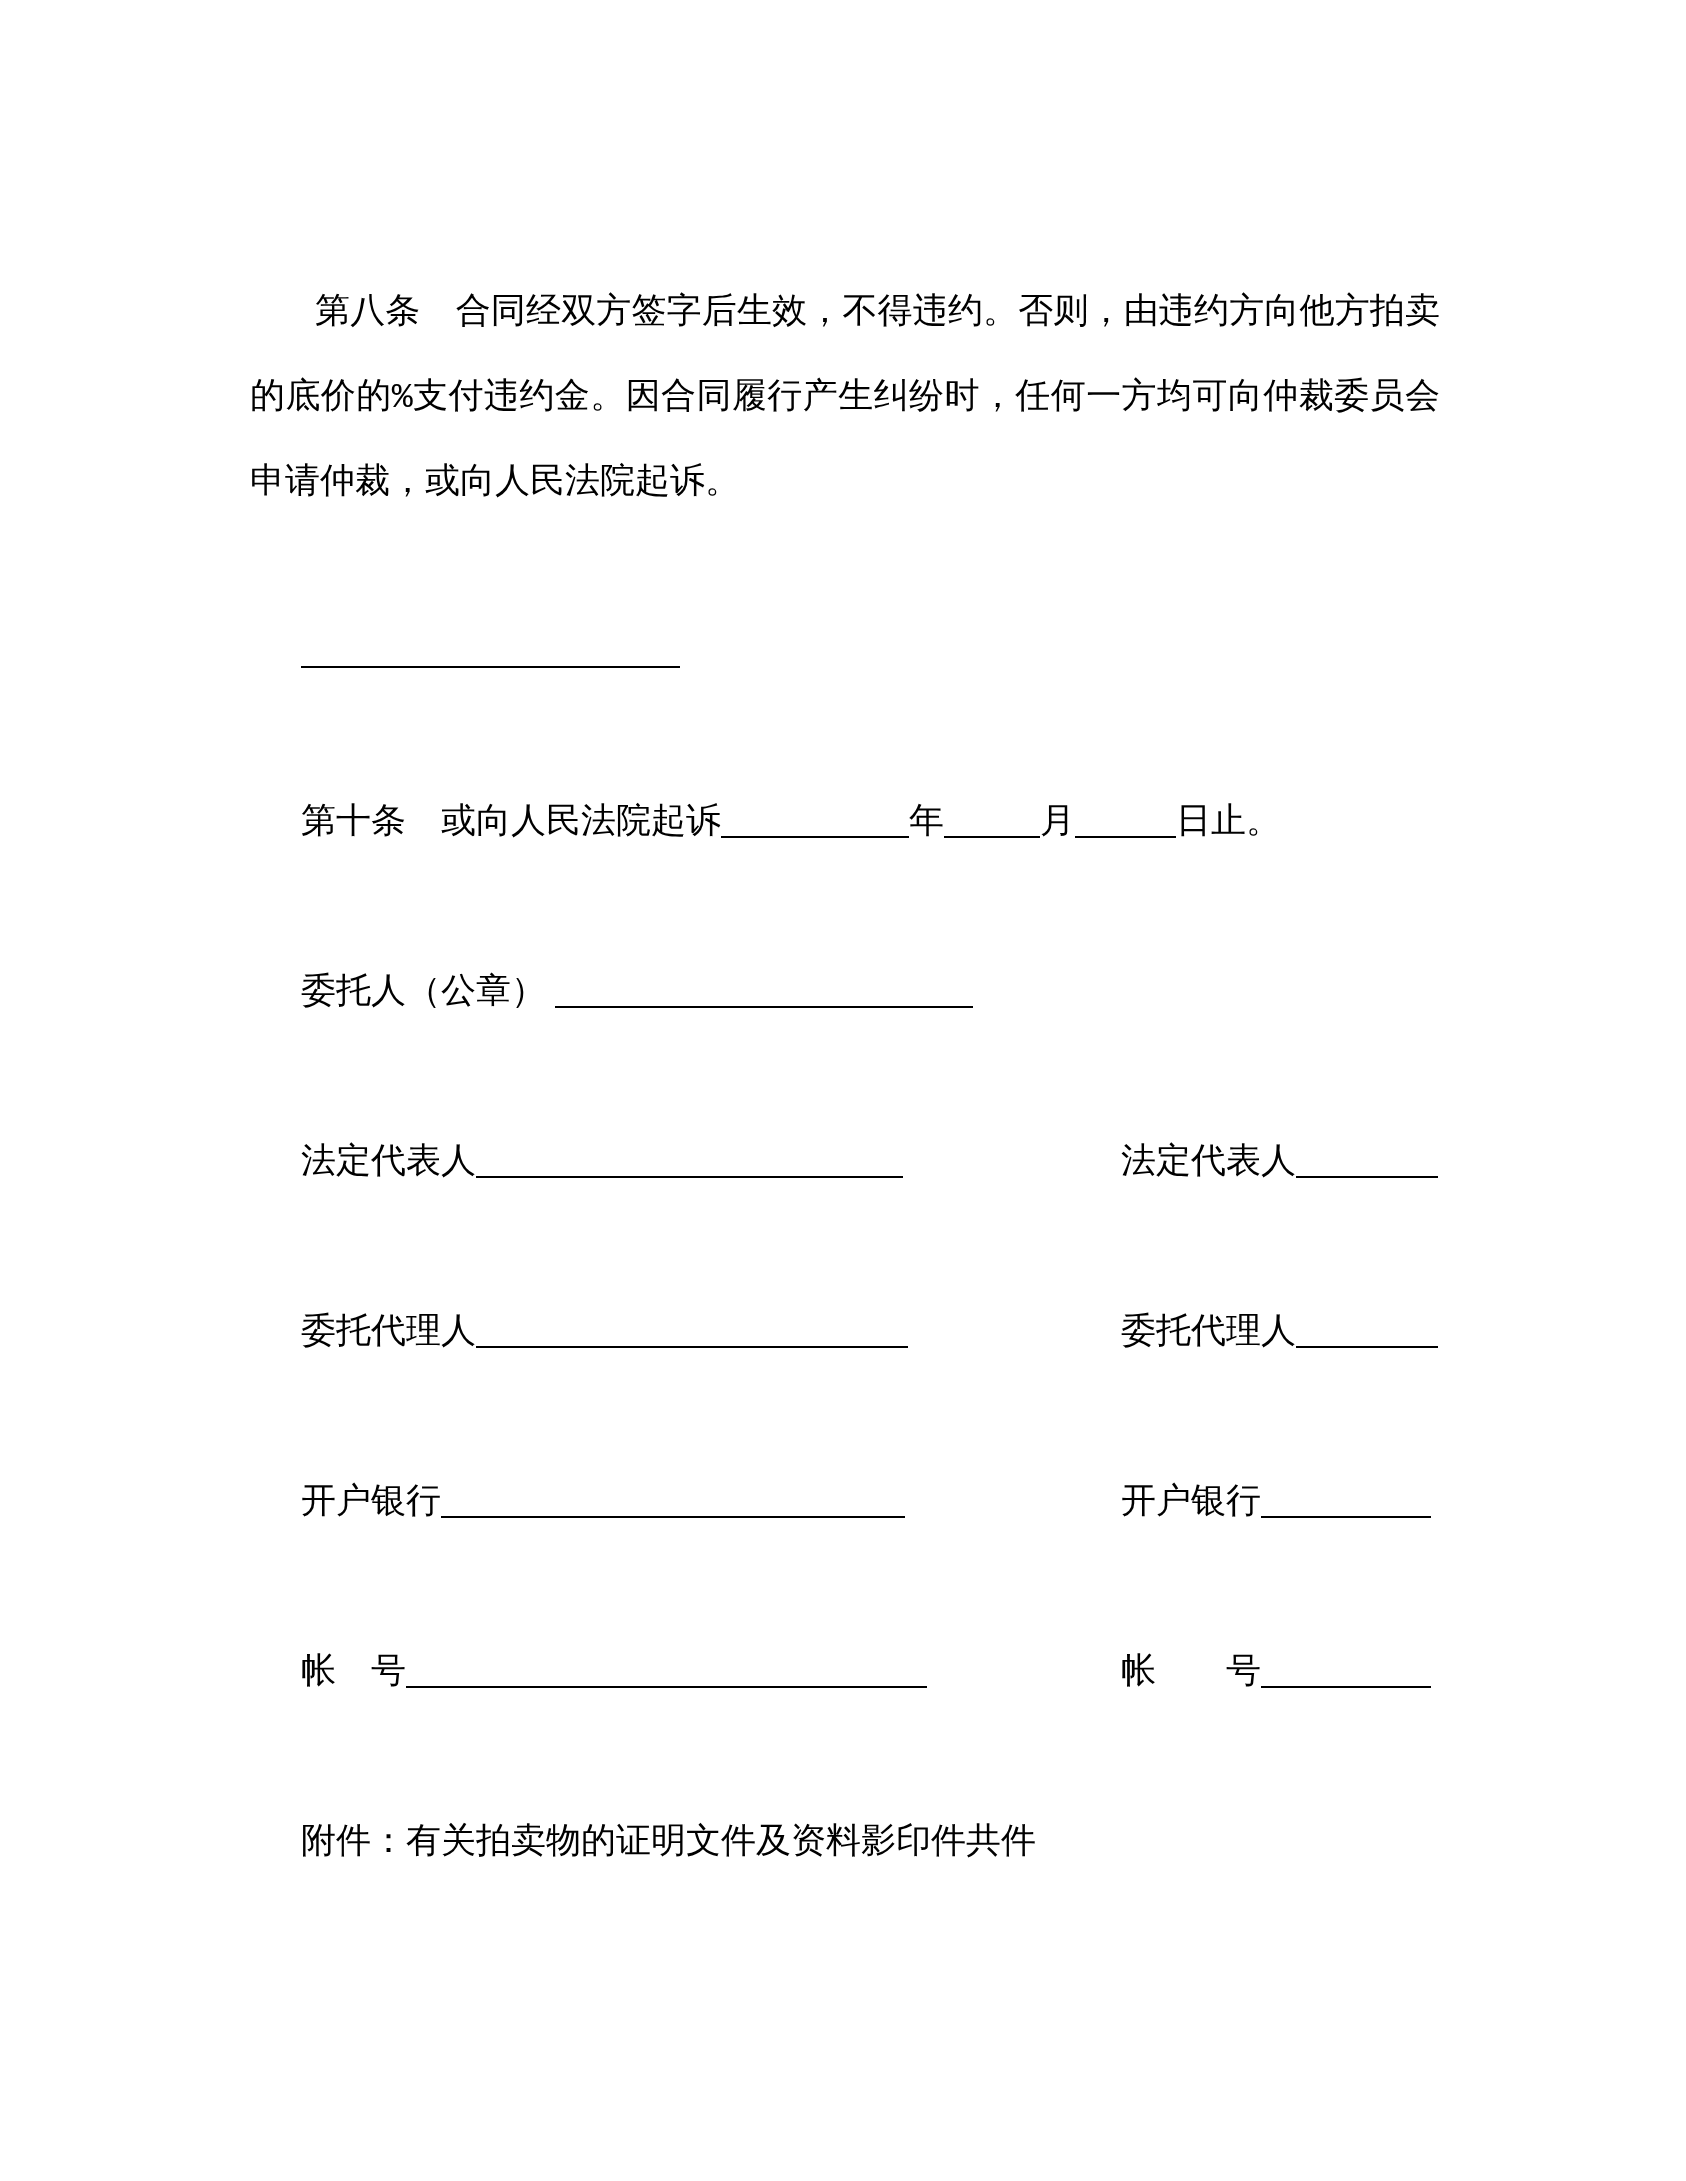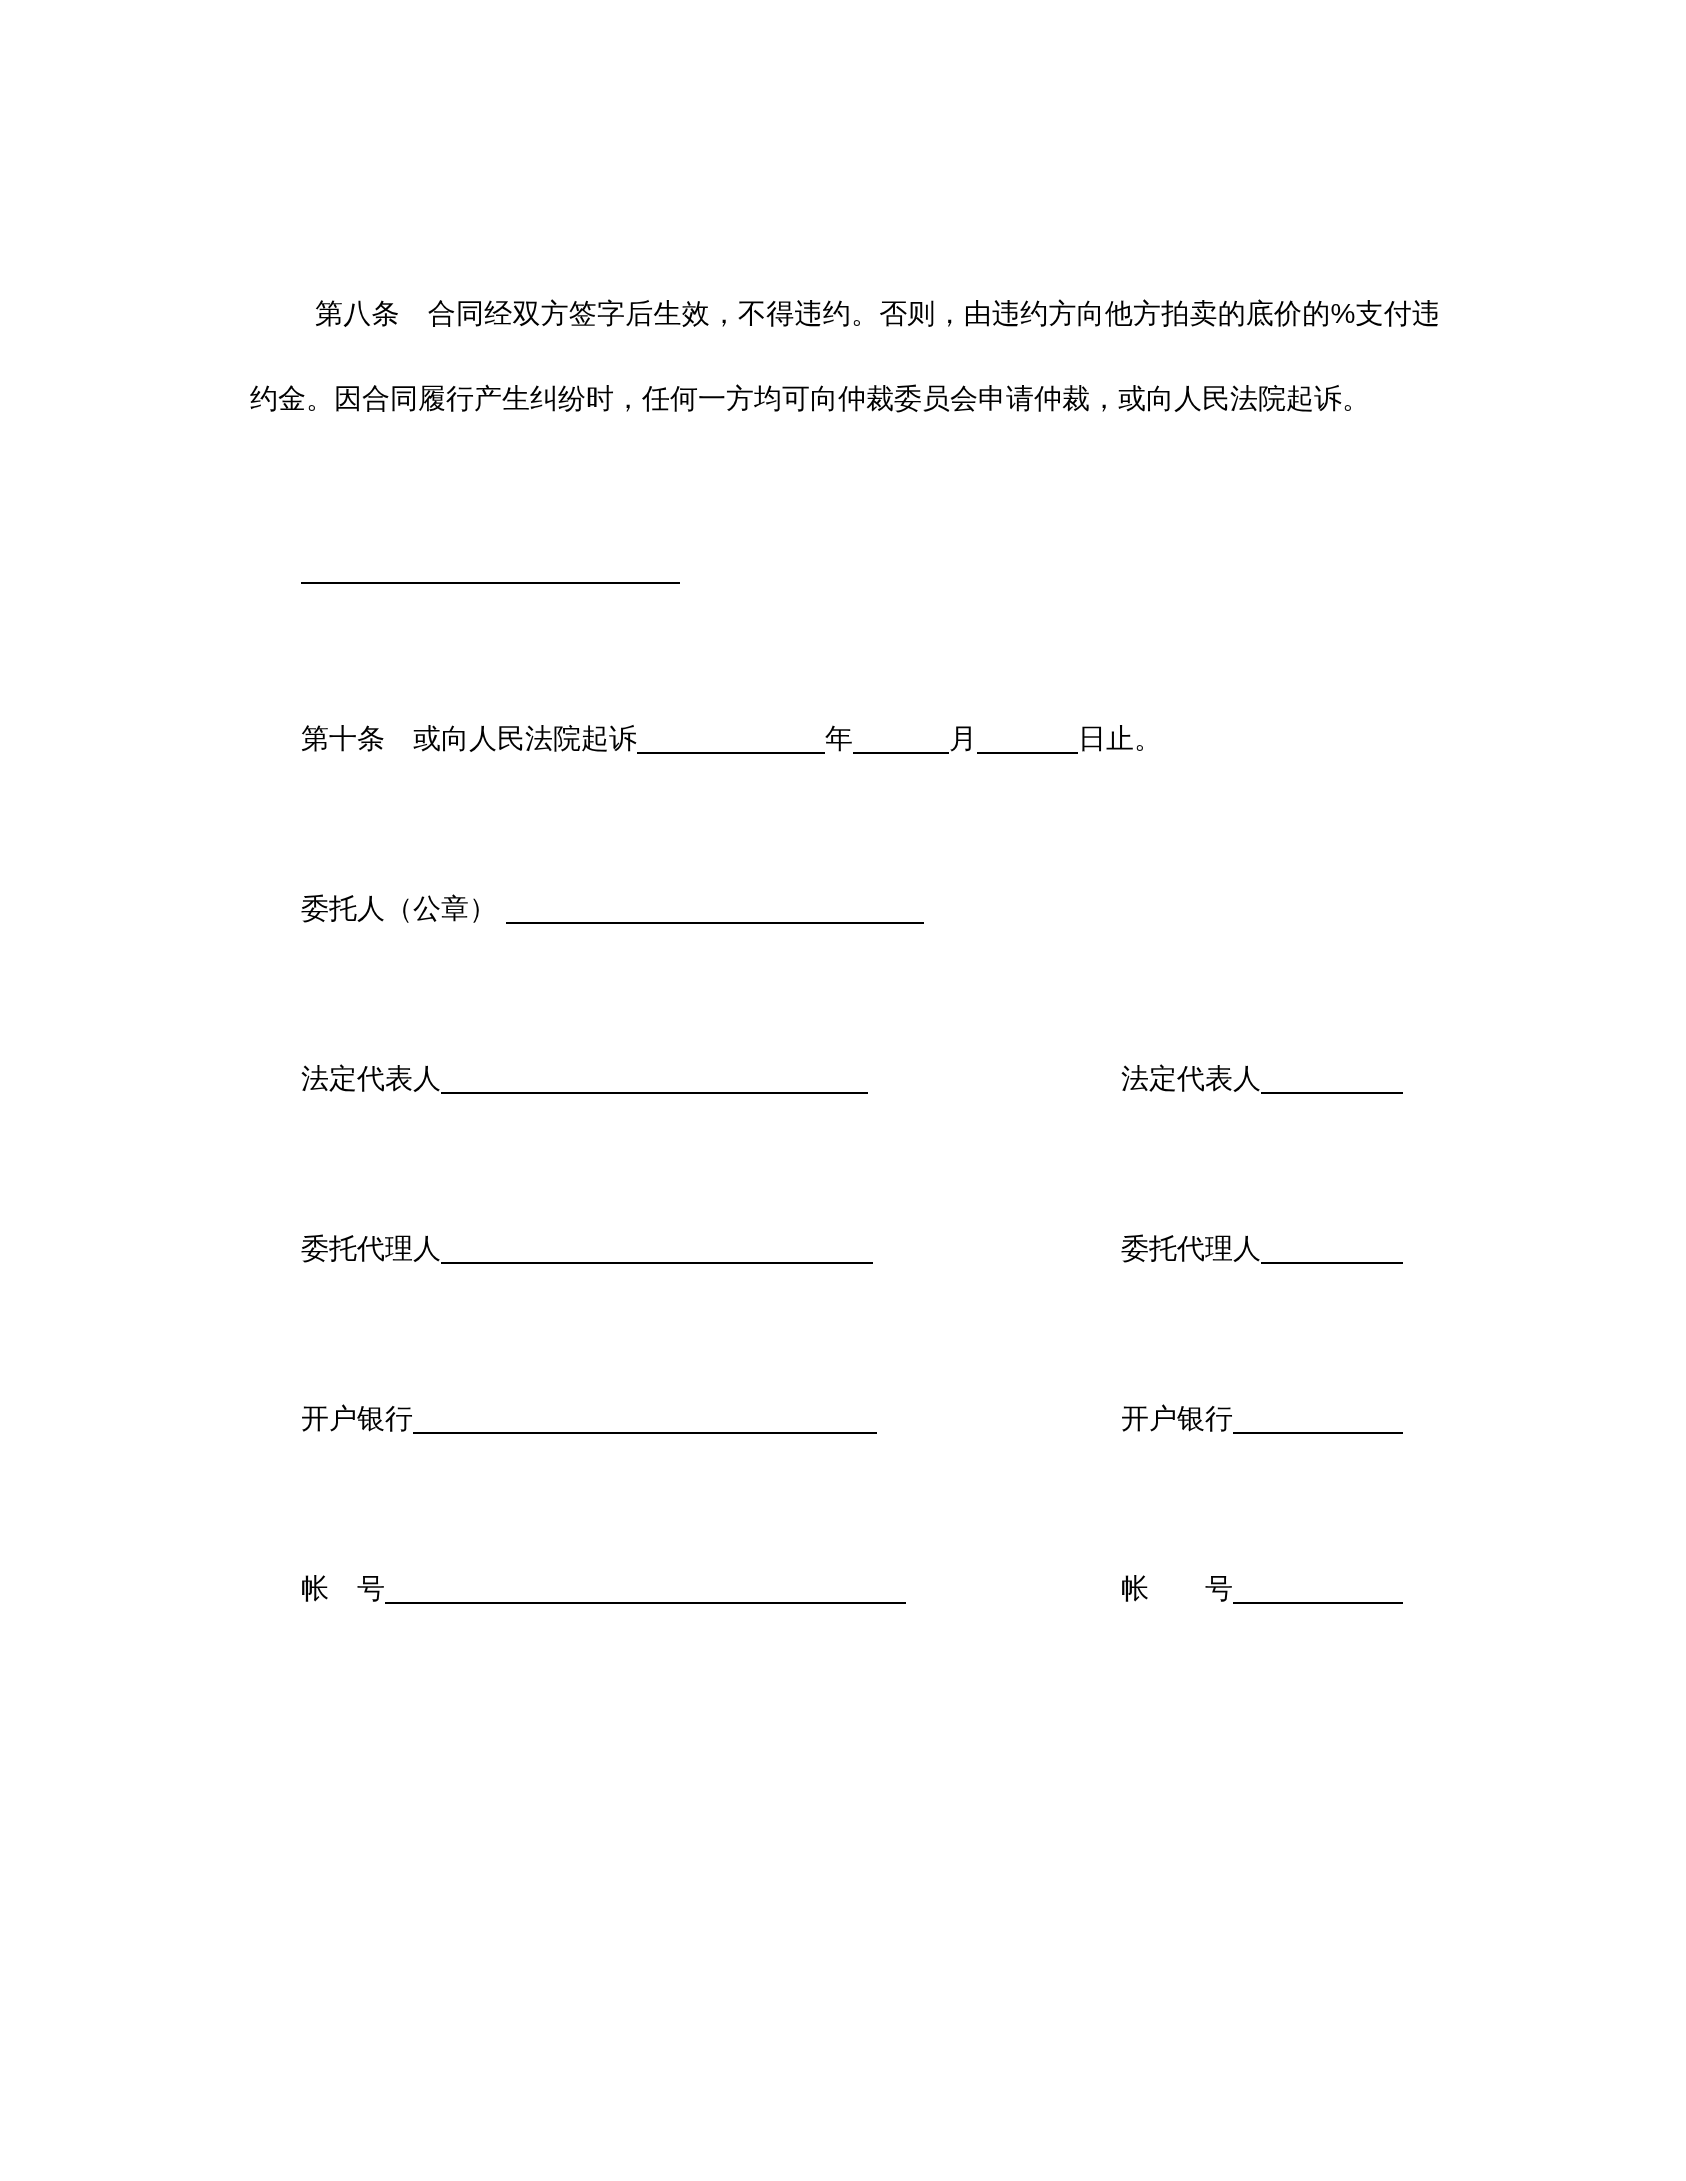"第八条" .page { font-family: Liberation Sans, sans-serif -> Liberation Mono, monospace; font-size: 28px -> 35px }
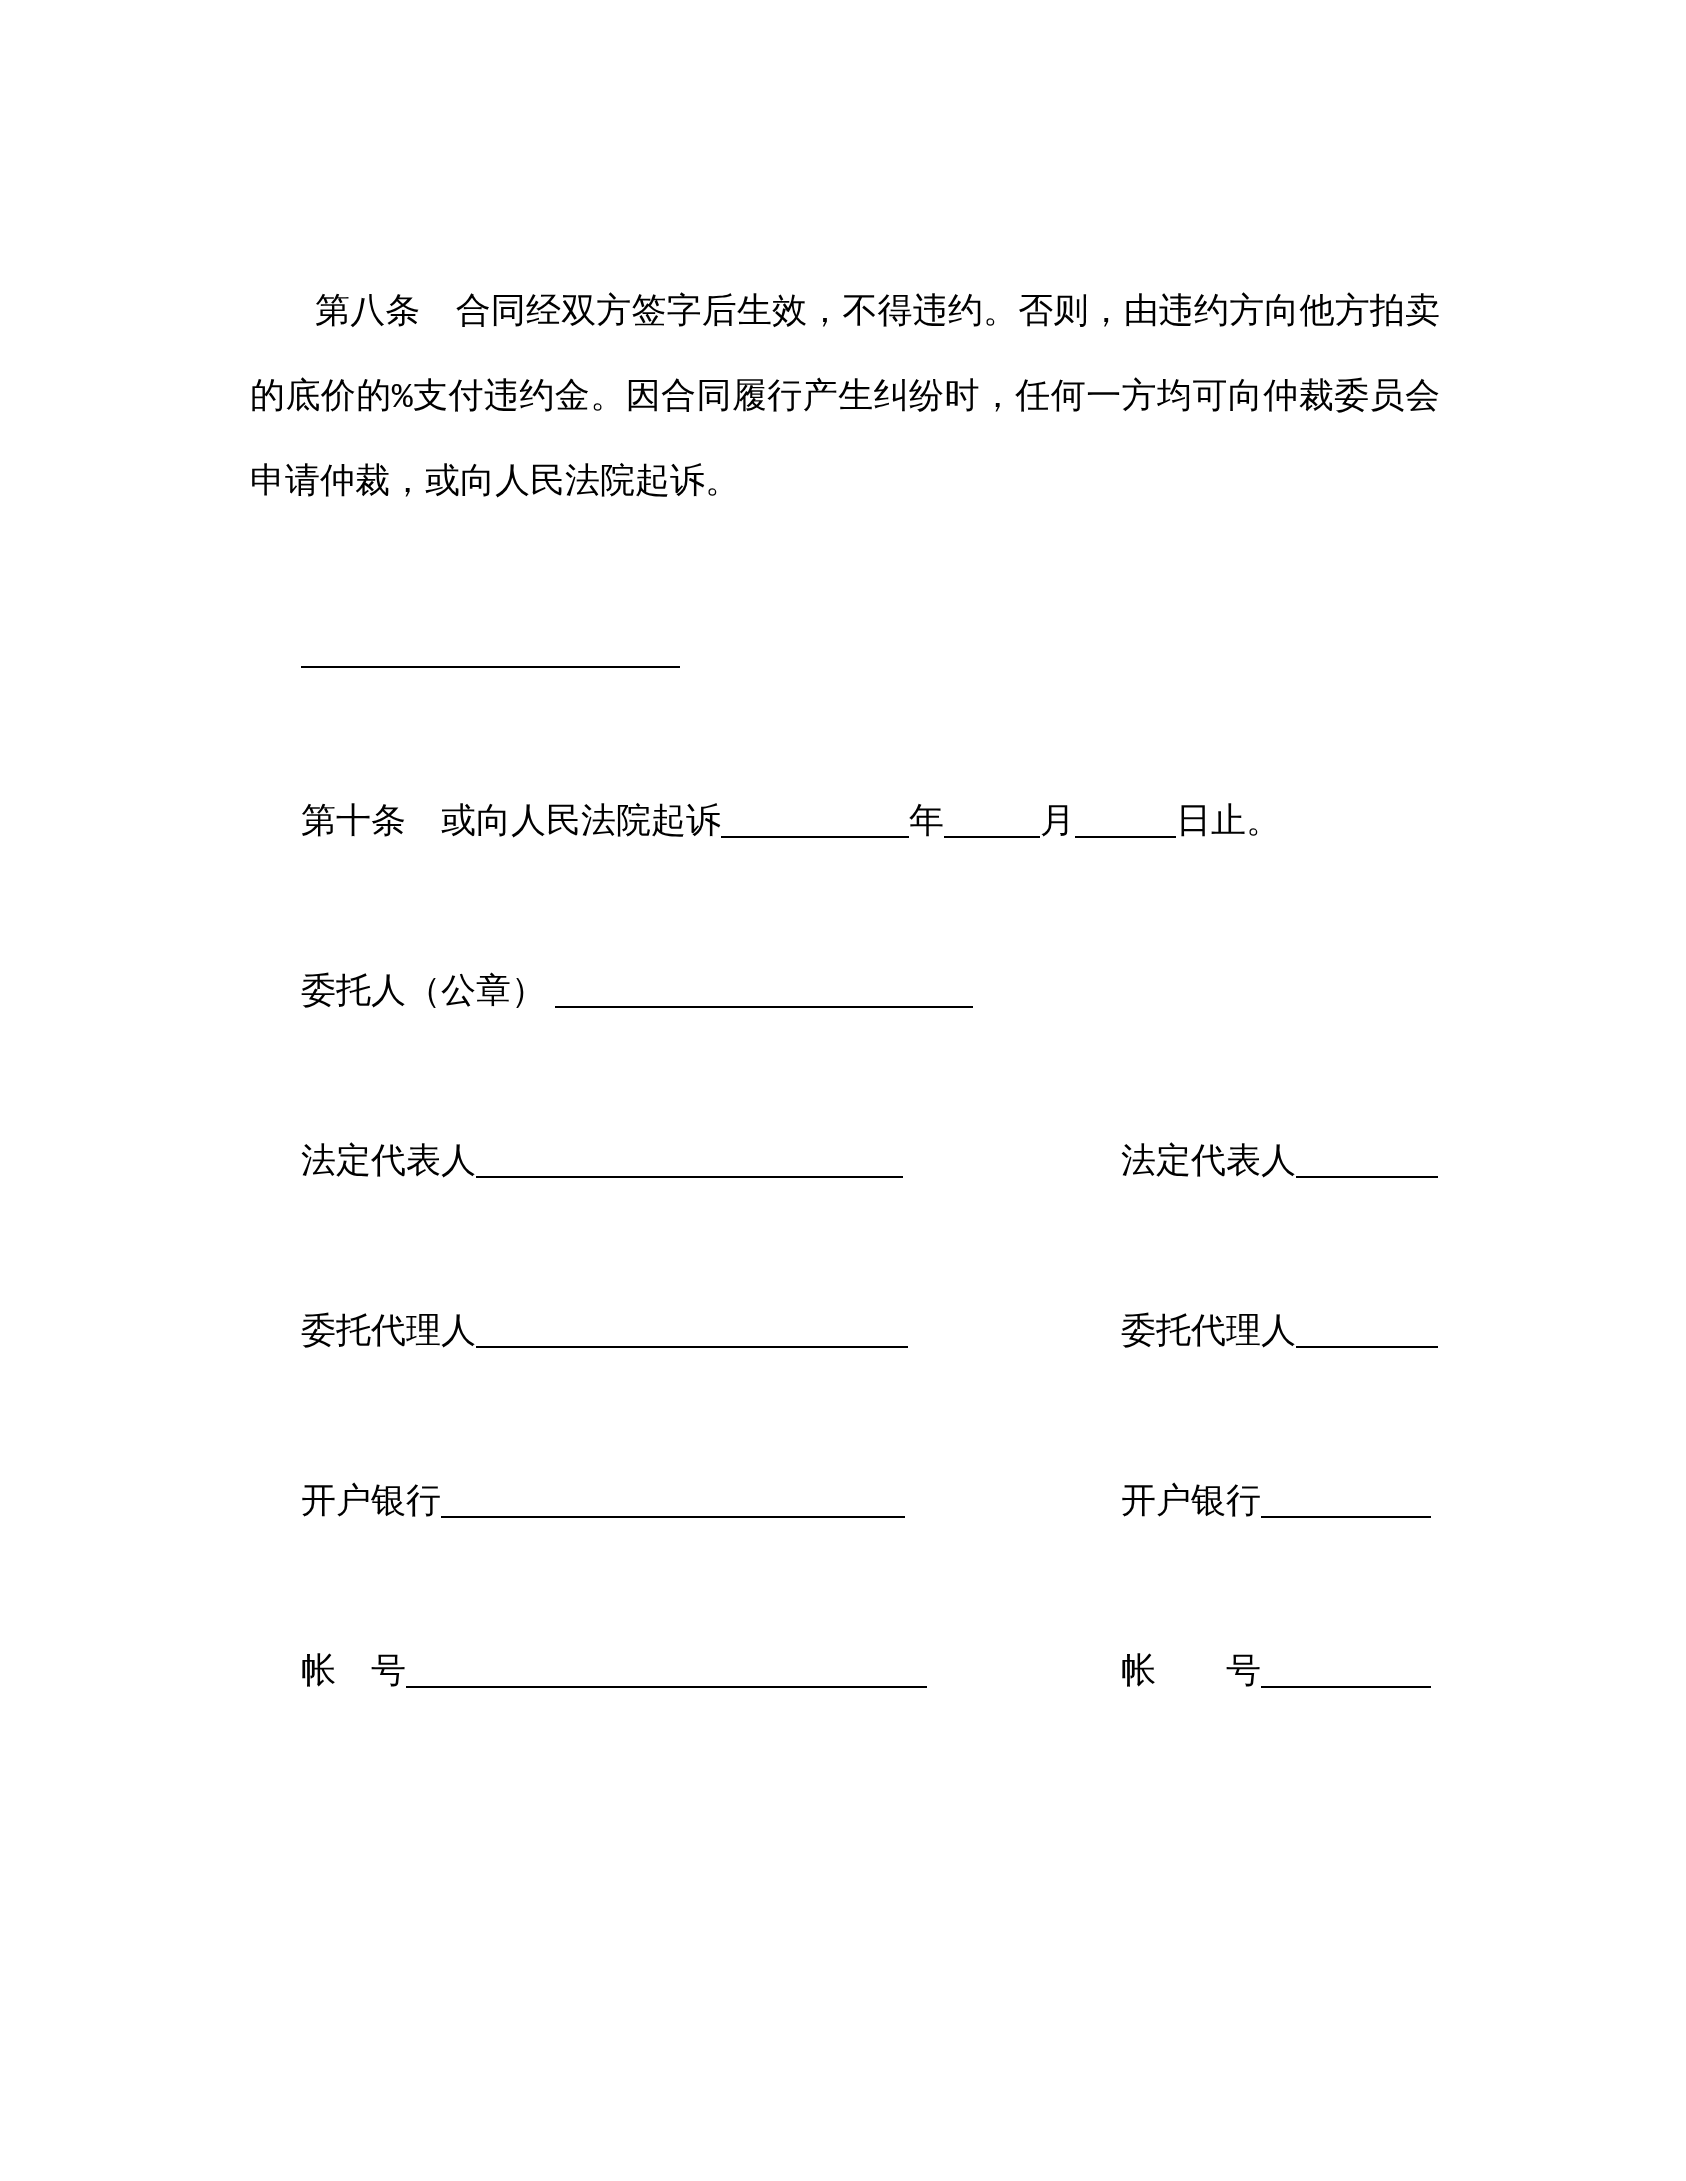"附件：有关拍卖物的证明文件及资料影印件共件" div.line { html: none -> <div><span>附件：有关拍卖物的证明文件及资料影印件共件</span></div> }
